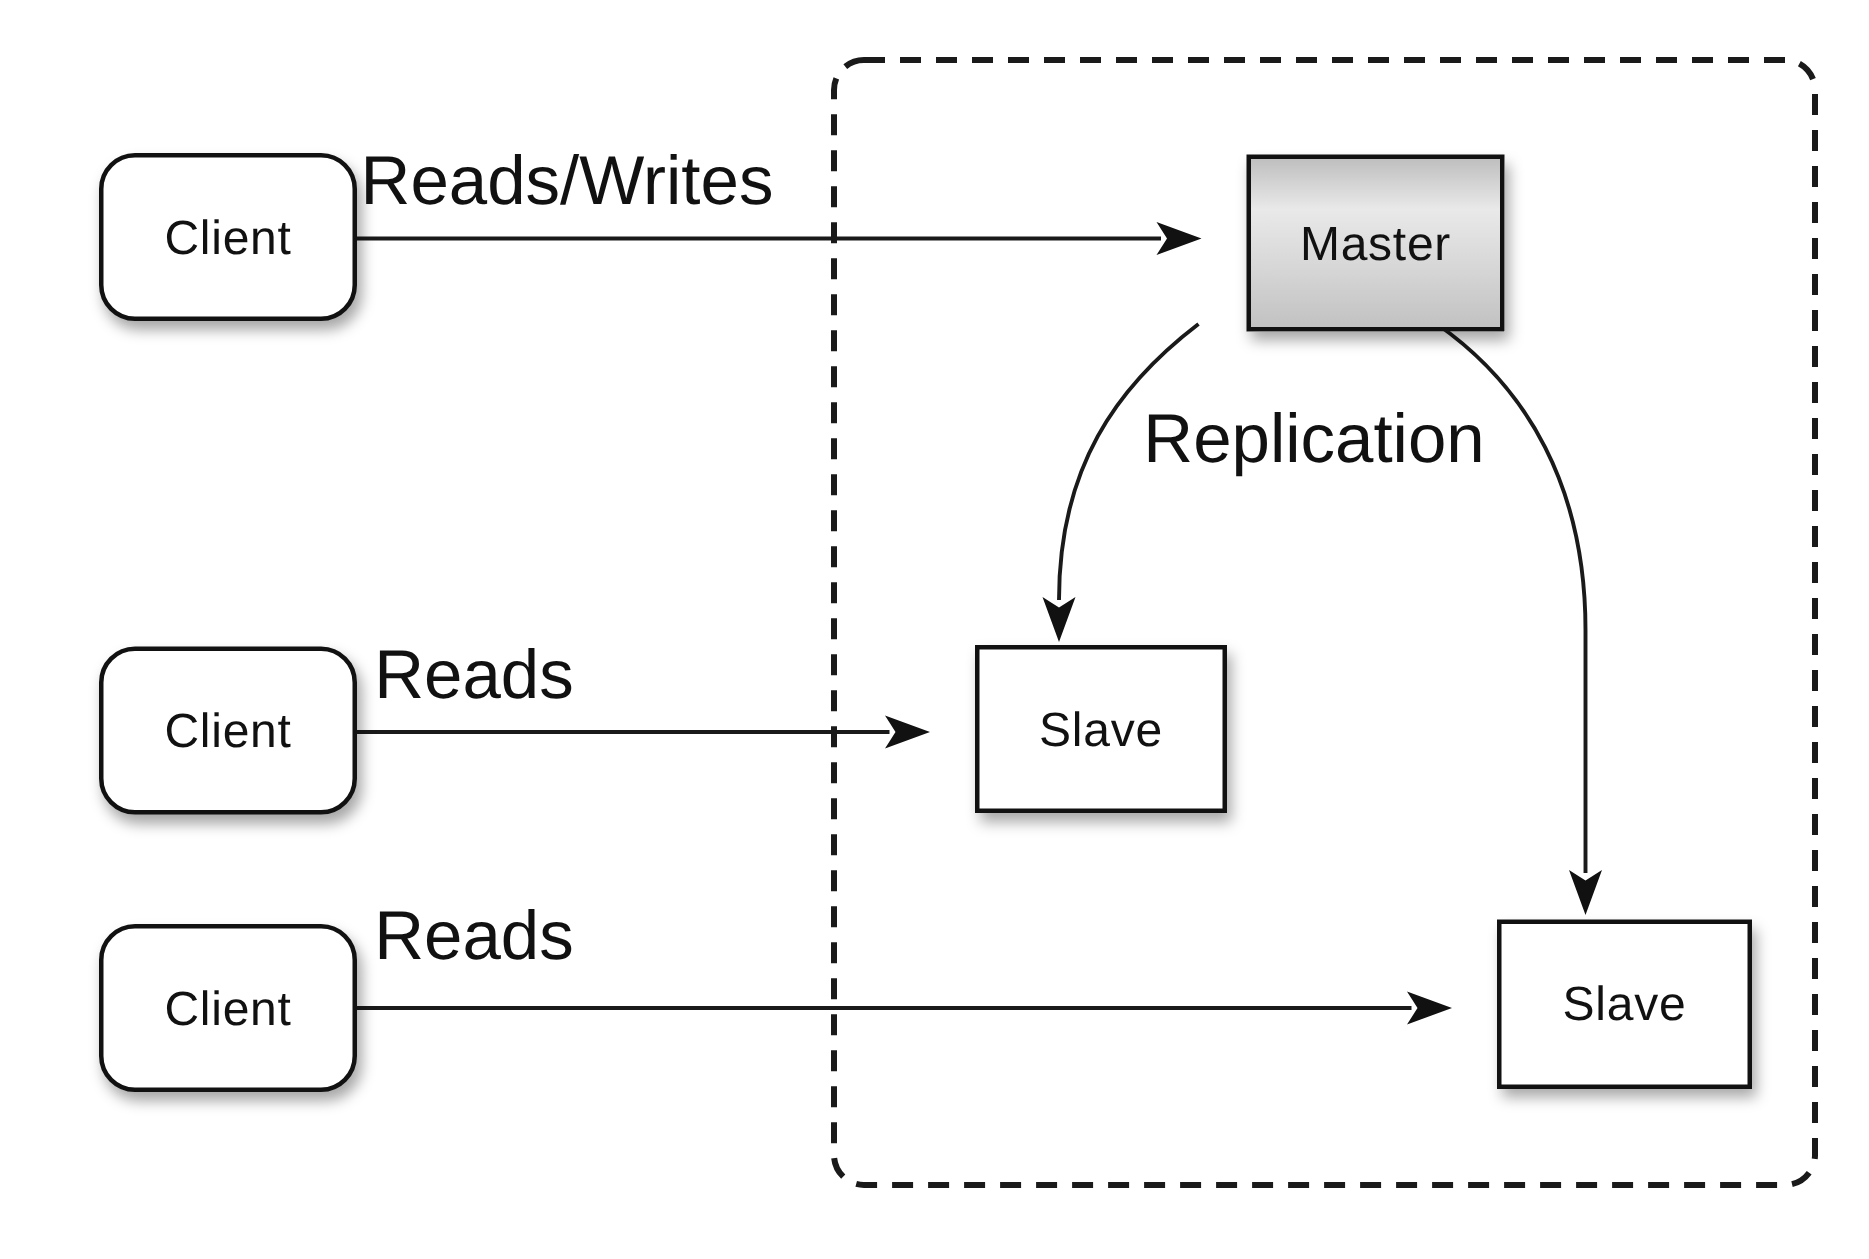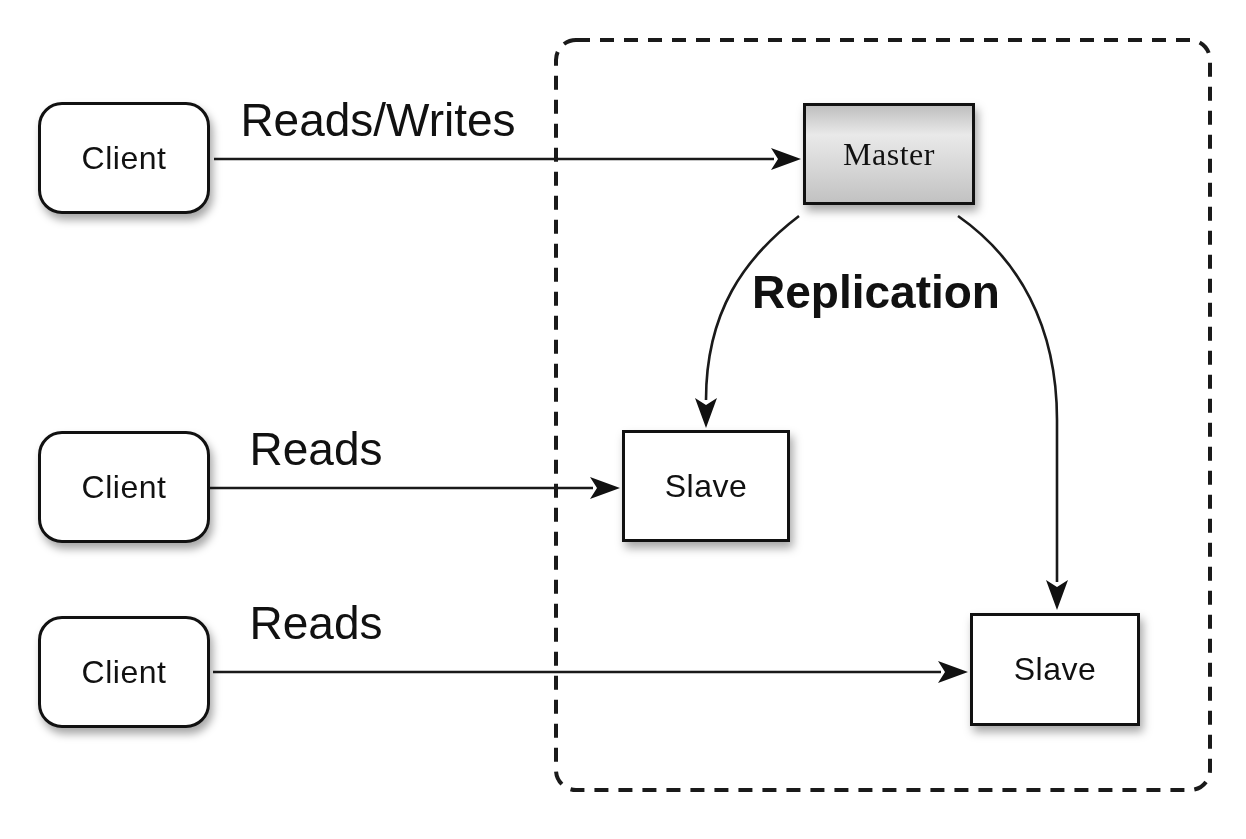"Client" .node { margin-left: none -> 28px }
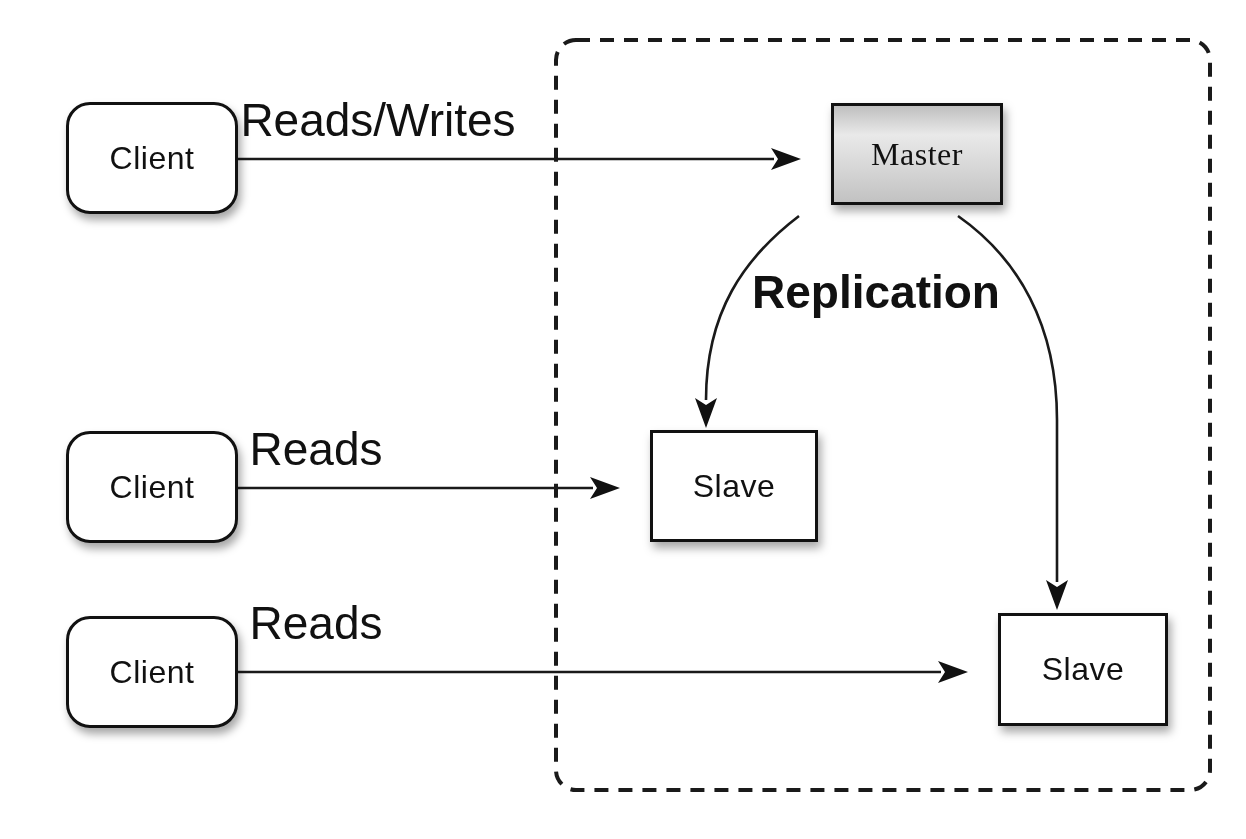"Master" .node.master { font-family: Liberation Serif, serif -> none; height: 102px -> 118px }
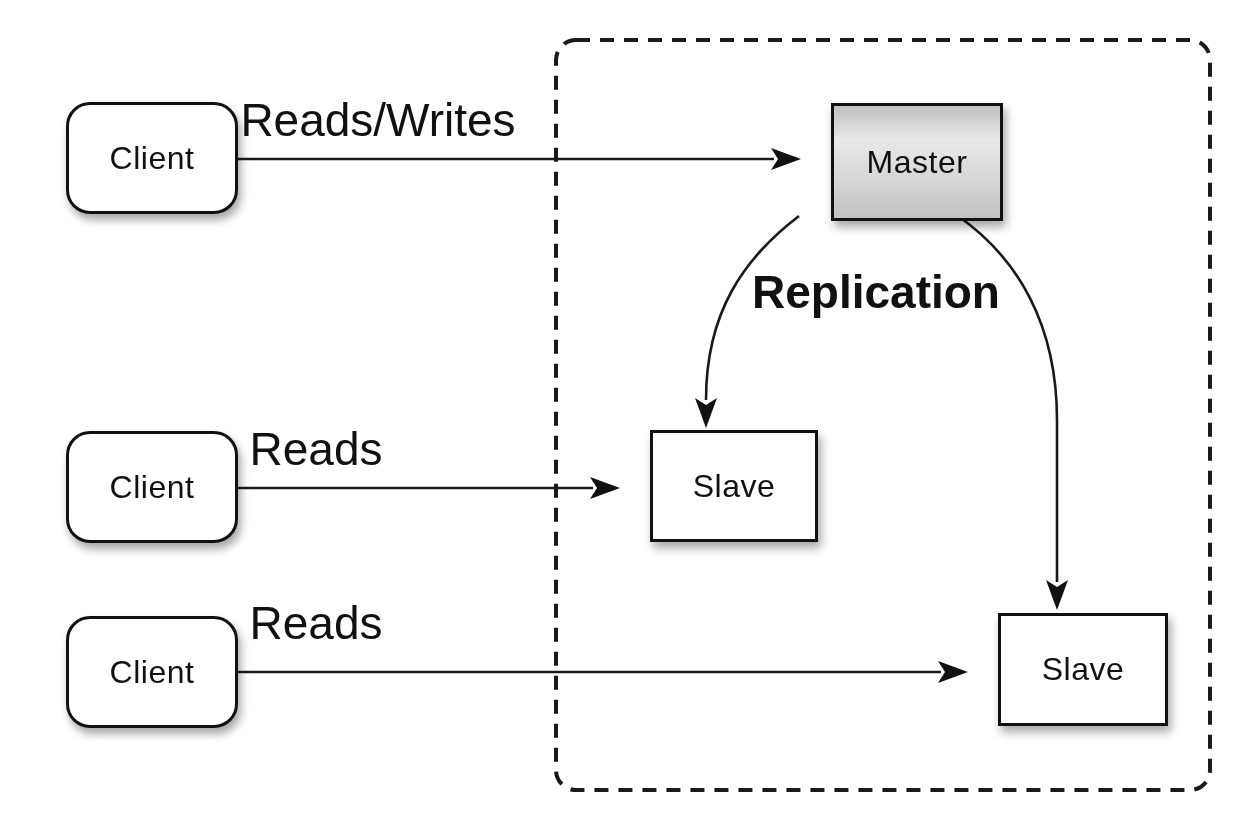"Replication" .edge-label.replication { font-weight: bold -> none }
